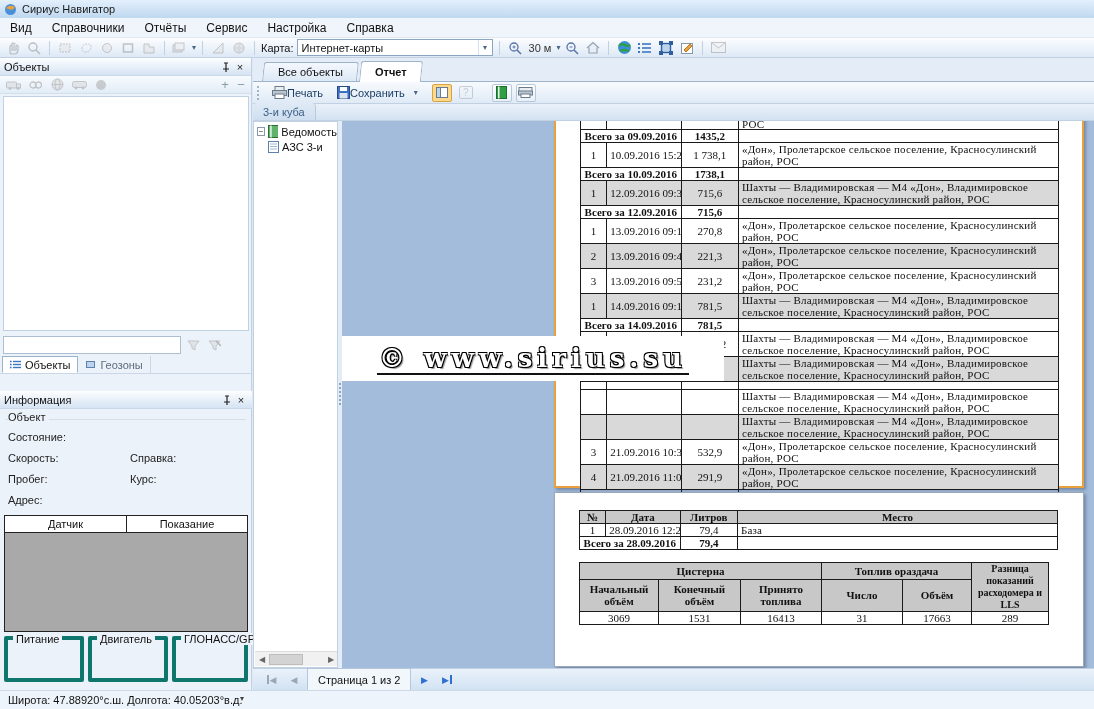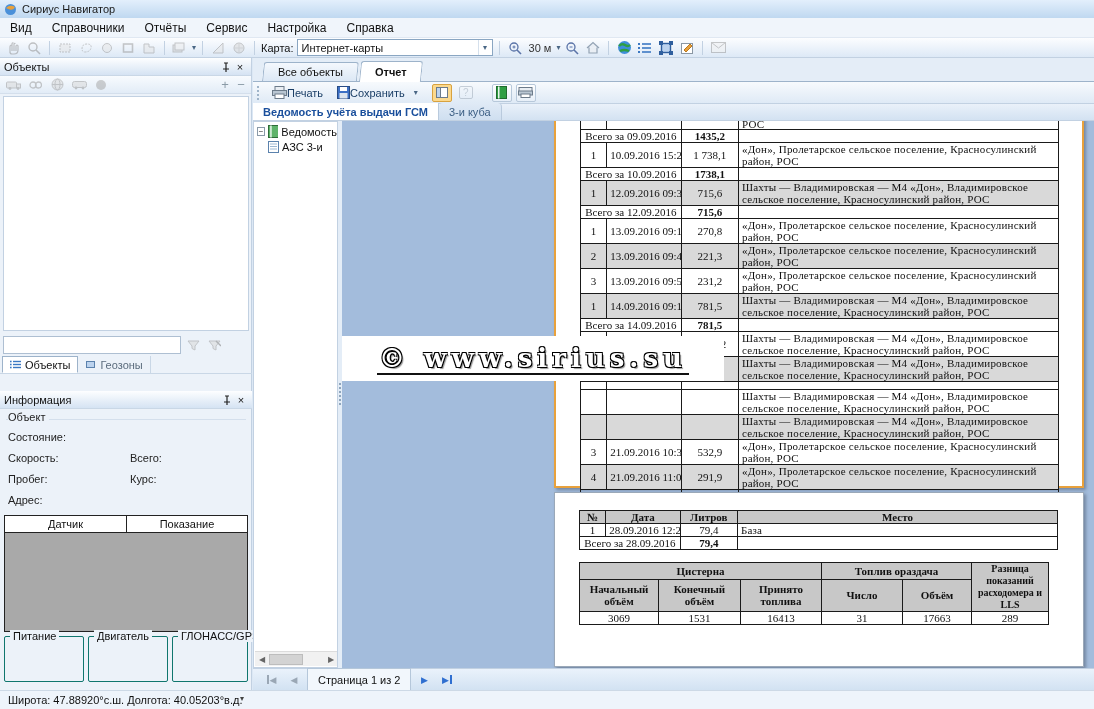"Ведомость учёта выдачи ГСМ" span.rtab { html: <span> <span>Ведомость учёта выдачи ГСМ</span> </span> -> none }
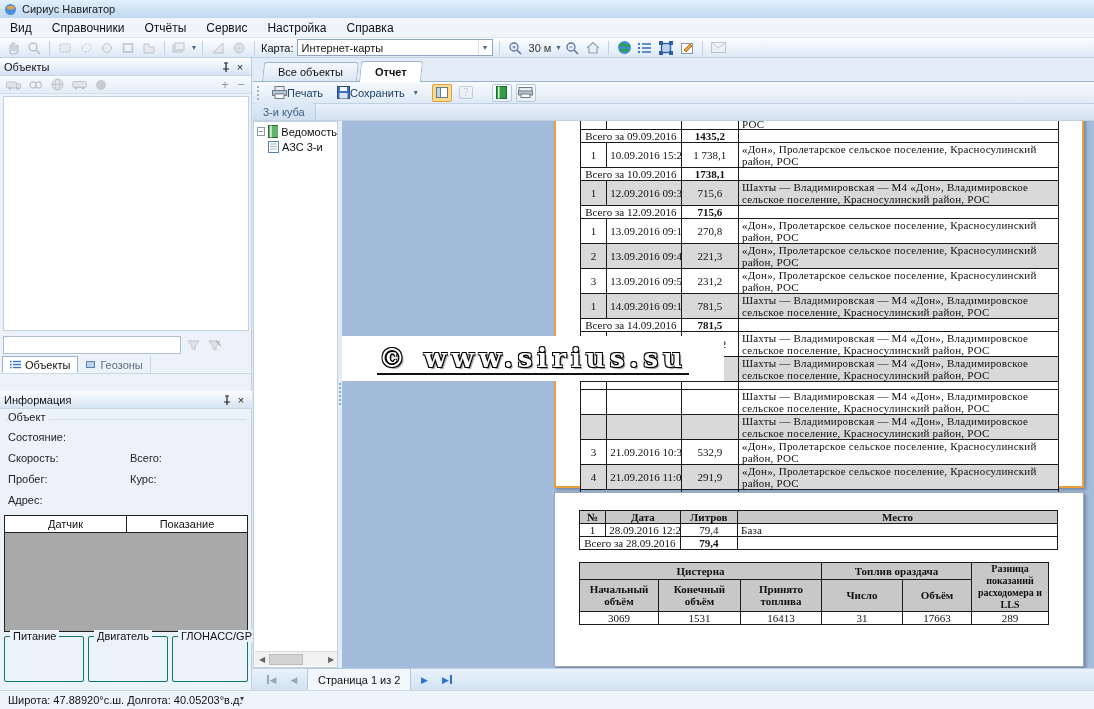"Всего за 09.09.2016" .c-total { font-weight: normal -> bold }
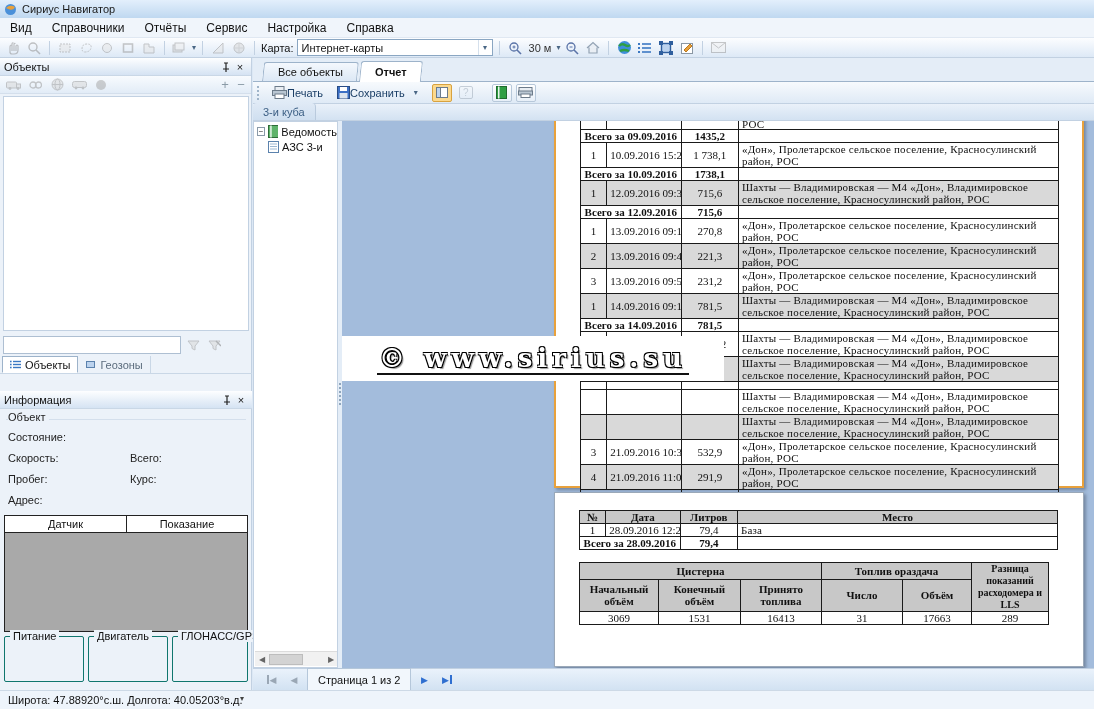"Всего:" span.ilabel { text: Всего -> Справка }
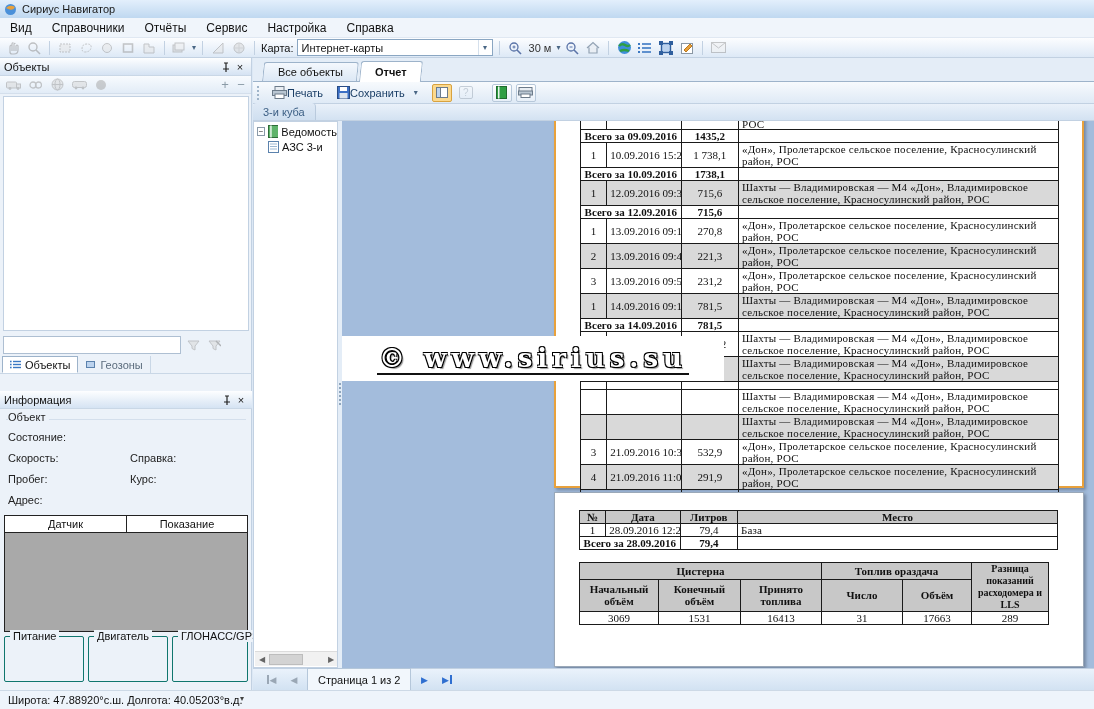"Питание" .groupbox { border: 1px solid #0f766e -> 4px solid #0f766e }
